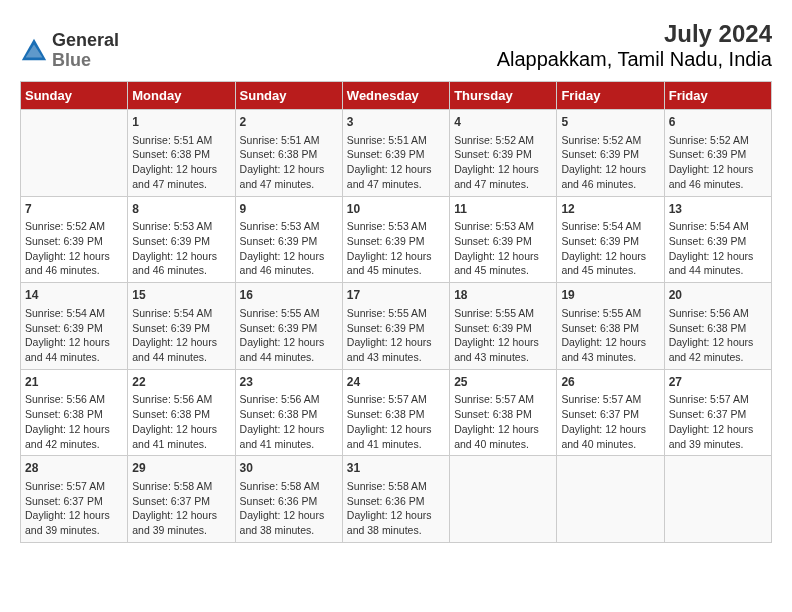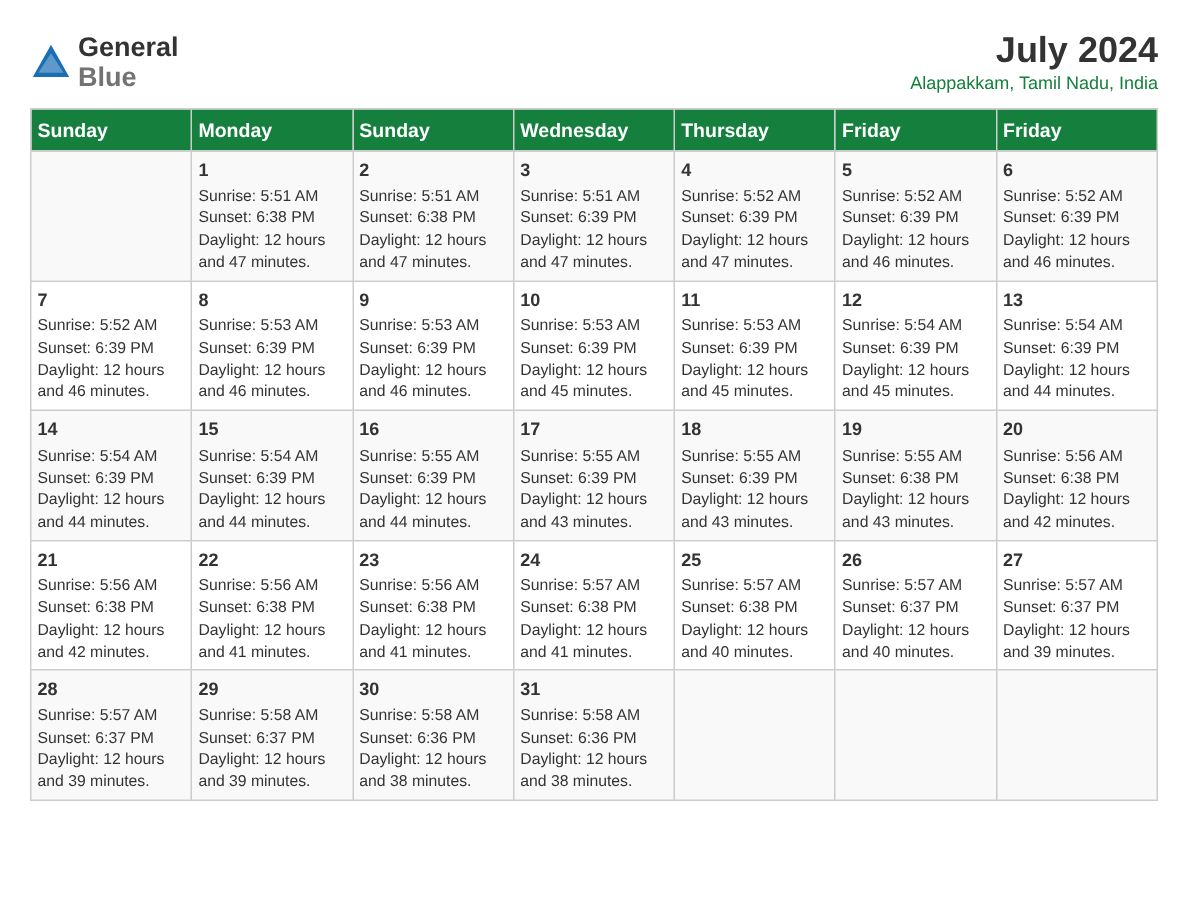"Alappakkam, Tamil Nadu, India" .subtitle { color: #15803d -> #000000; font-size: 12px -> 20px }
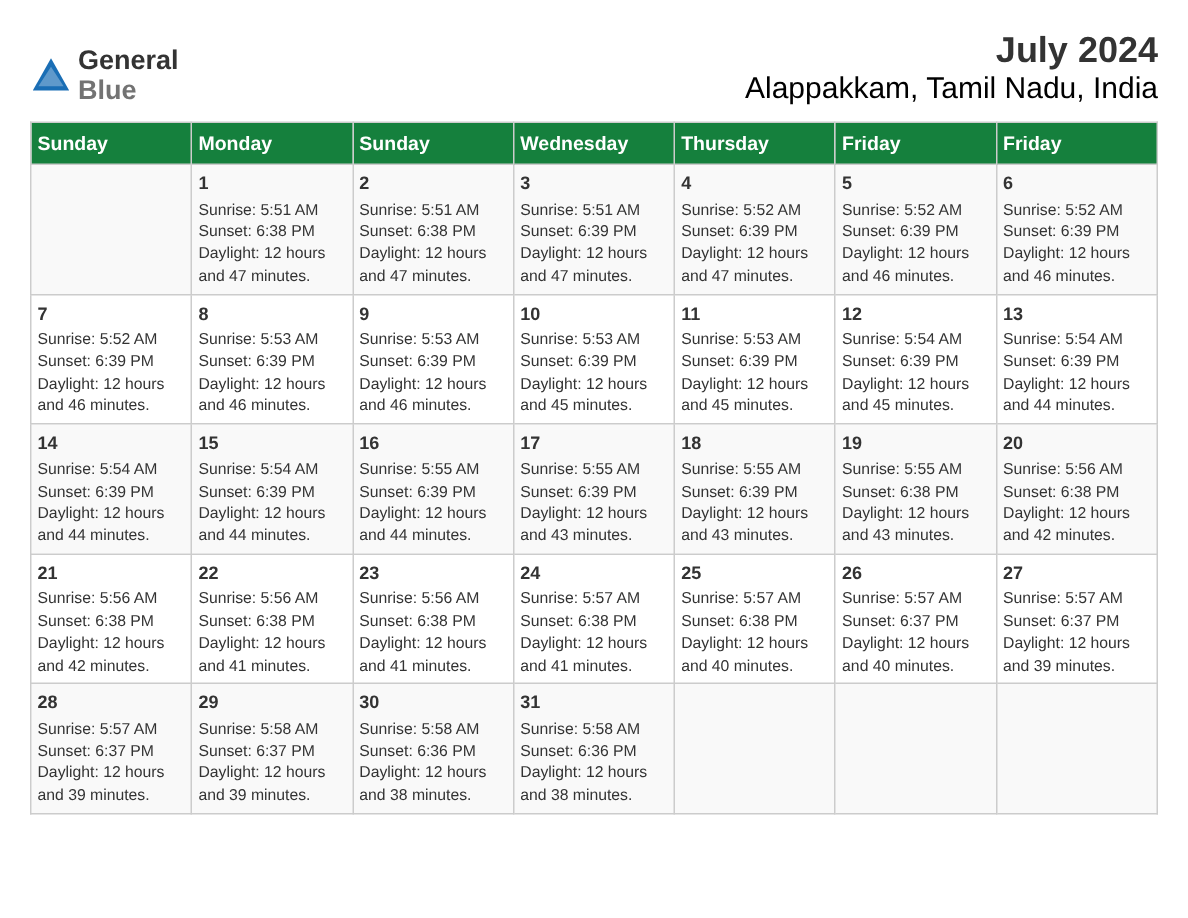"Sunday" thead tr th { background-color: #15803d -> #b91c1c }
